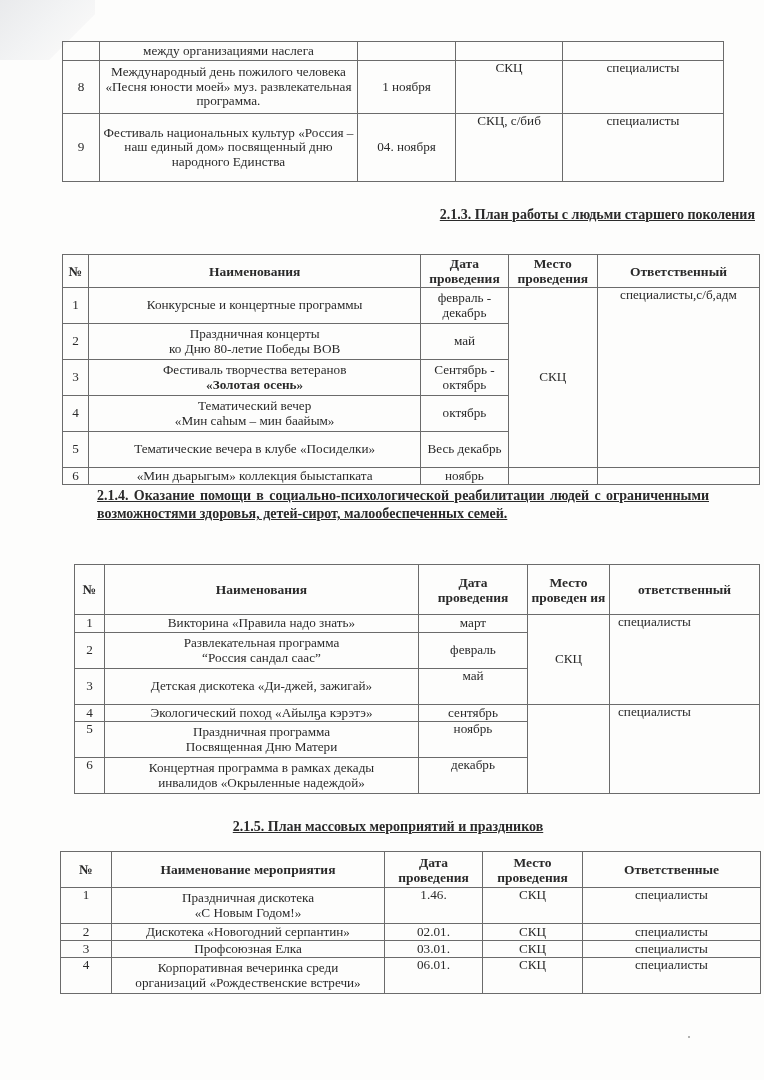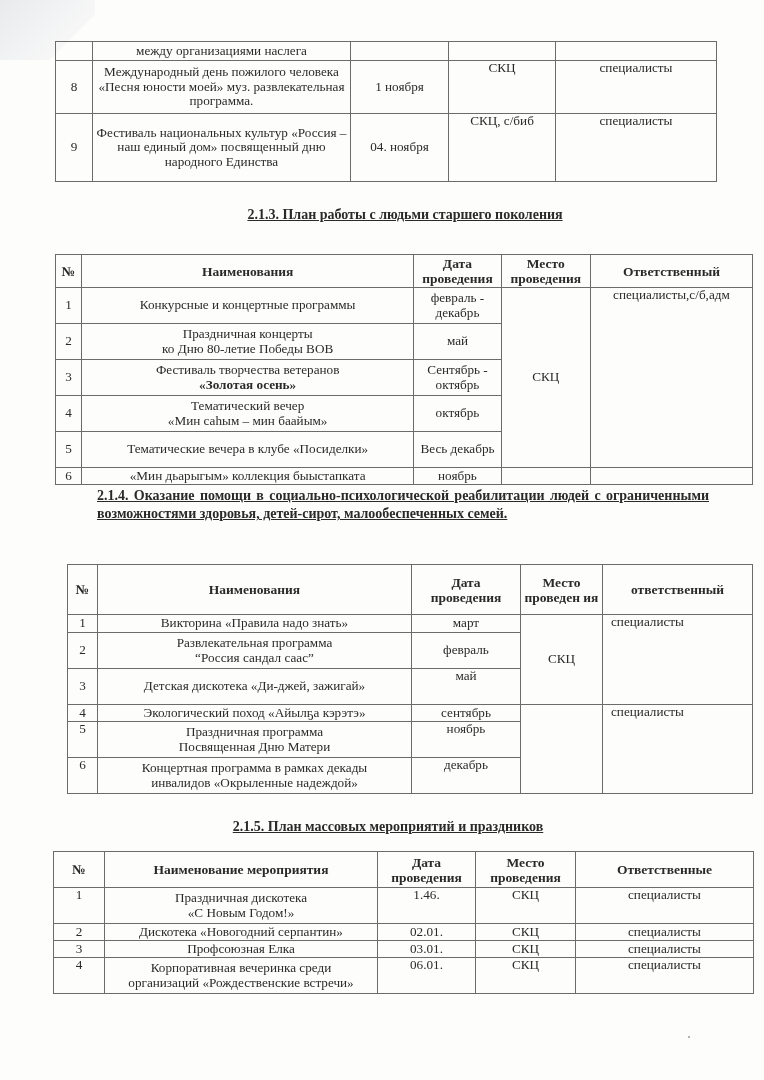"между организациями наслега" table { margin-left: none -> 7px }
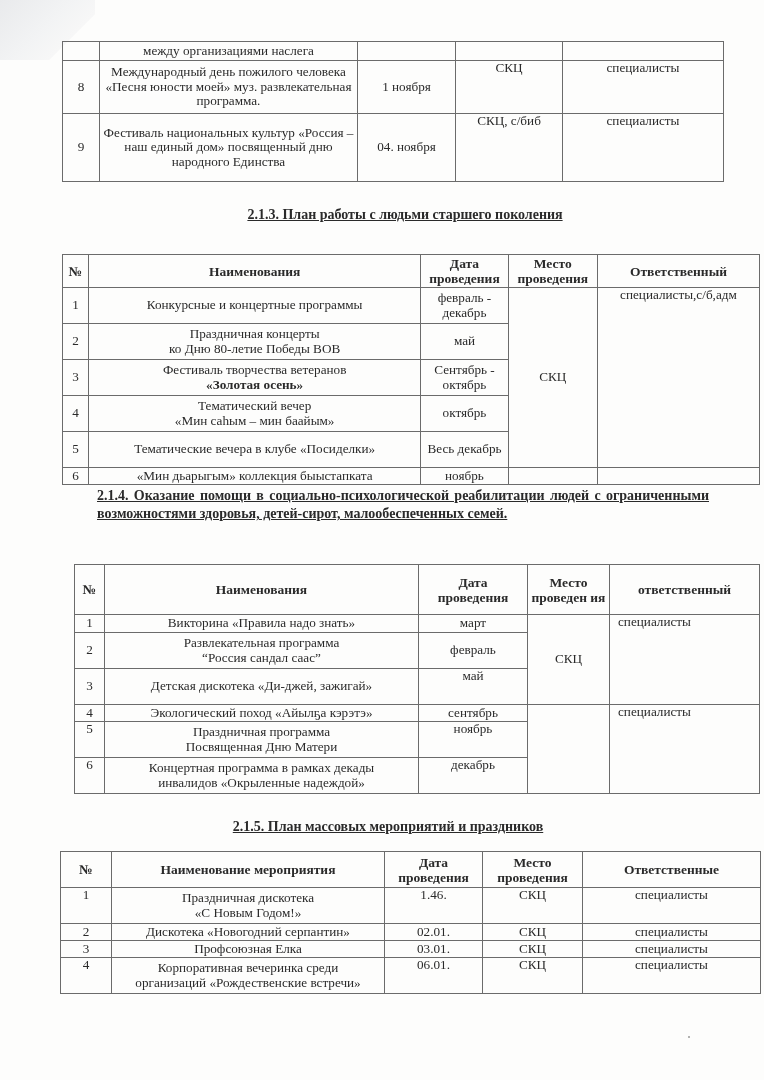"2.1.3. План работы с людьми" div.heading { text-align: none -> right }
